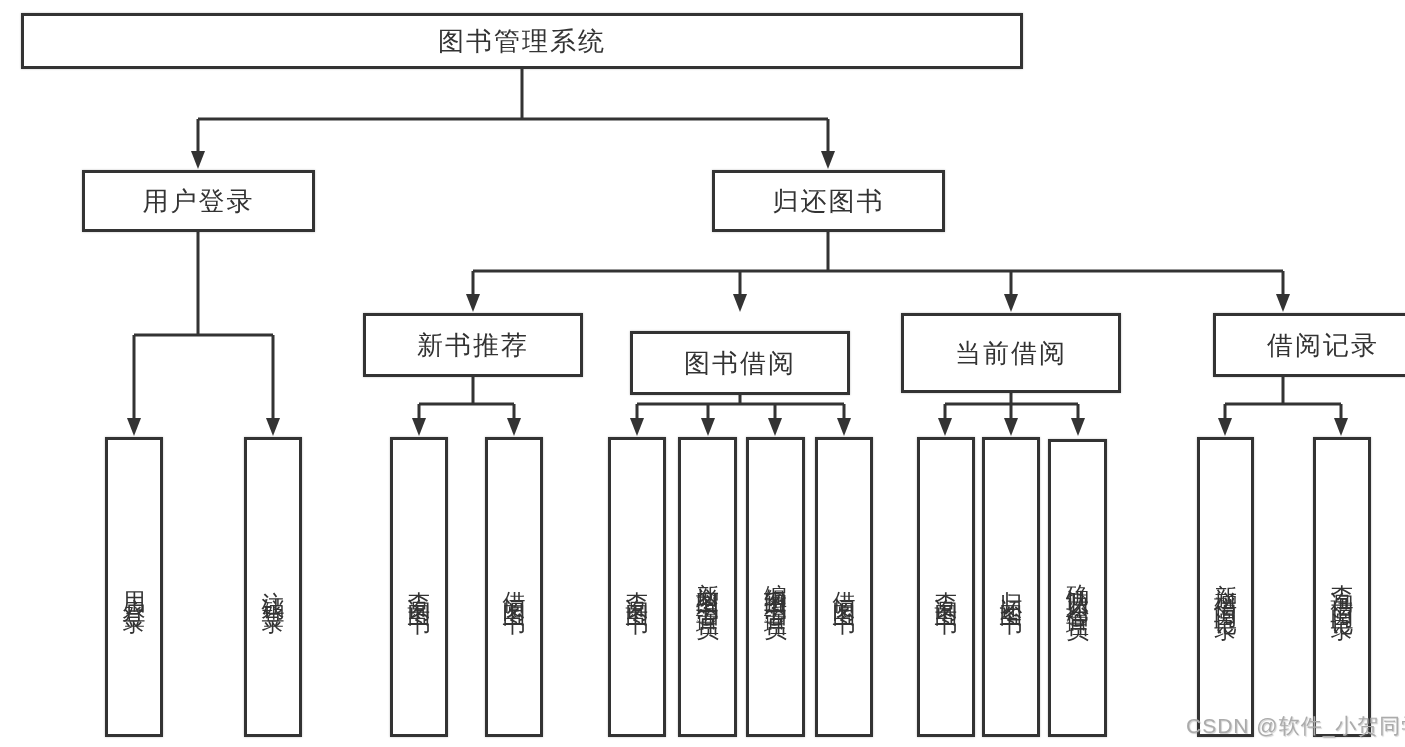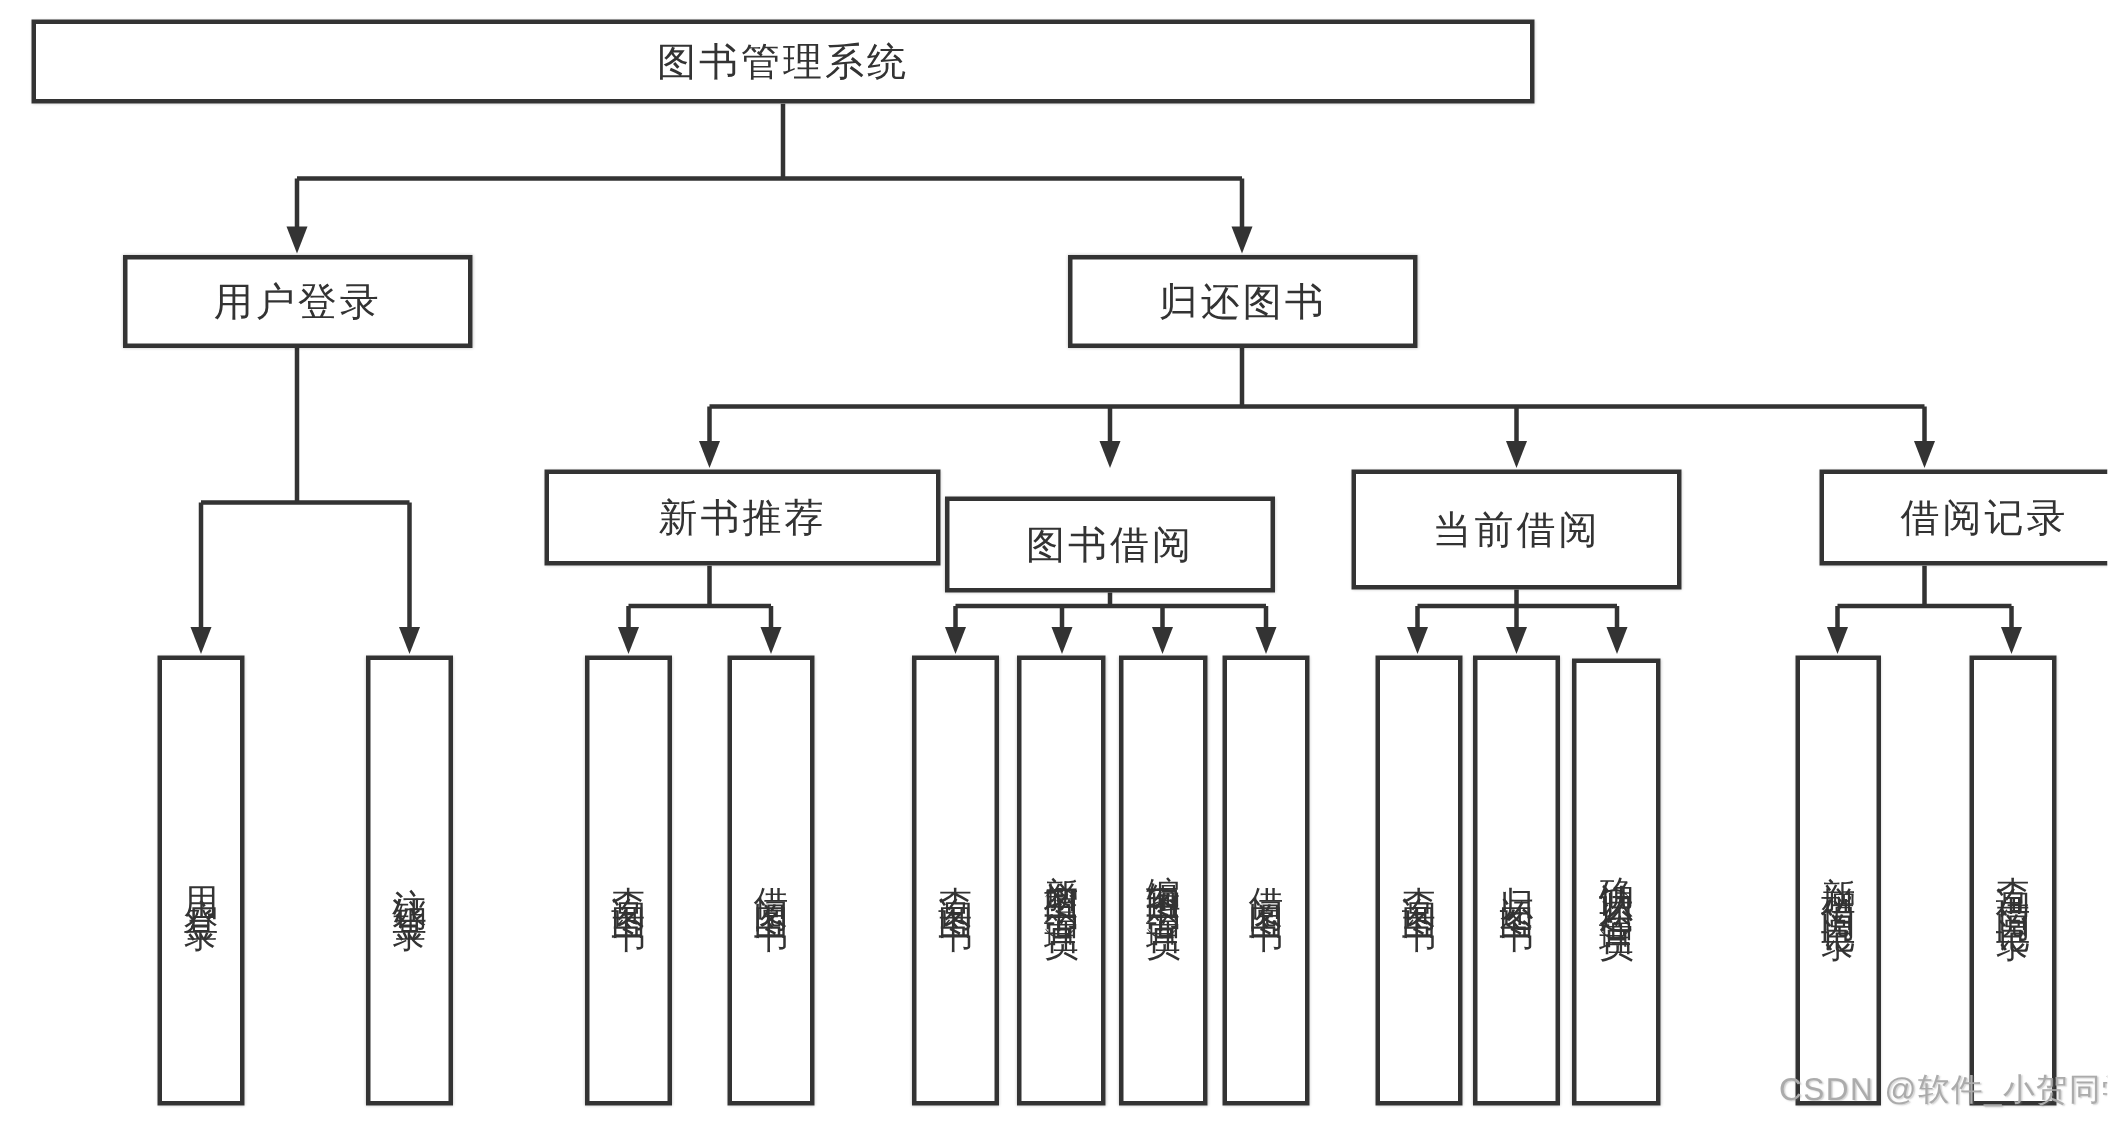"新书推荐" div.node { width: 264px -> 220px }
